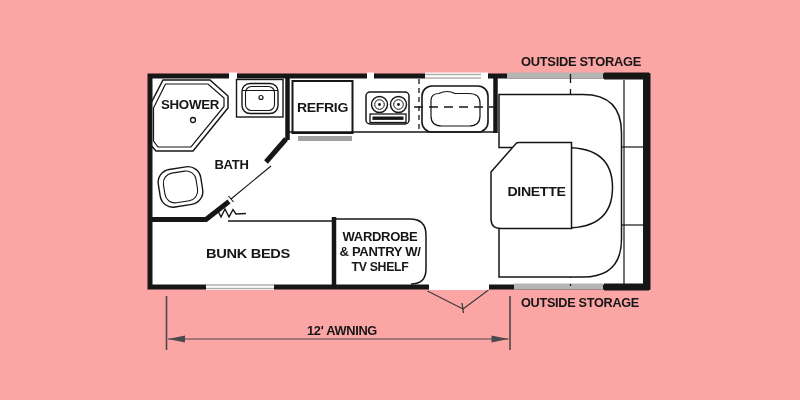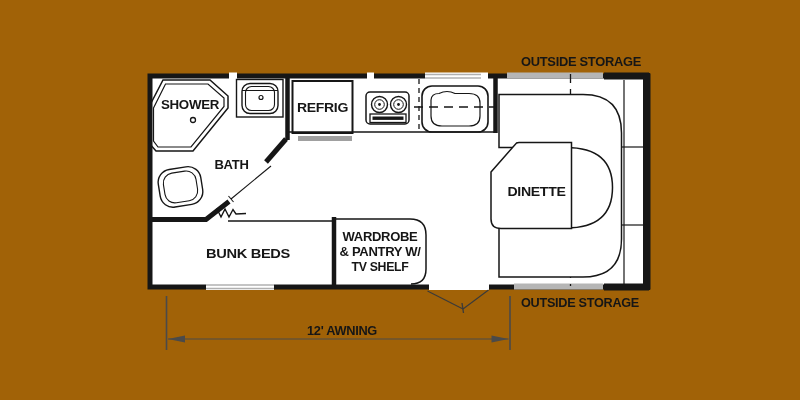"OUTSIDE STORAGE" .canvas { background: #a16207 -> #fca5a5 }
